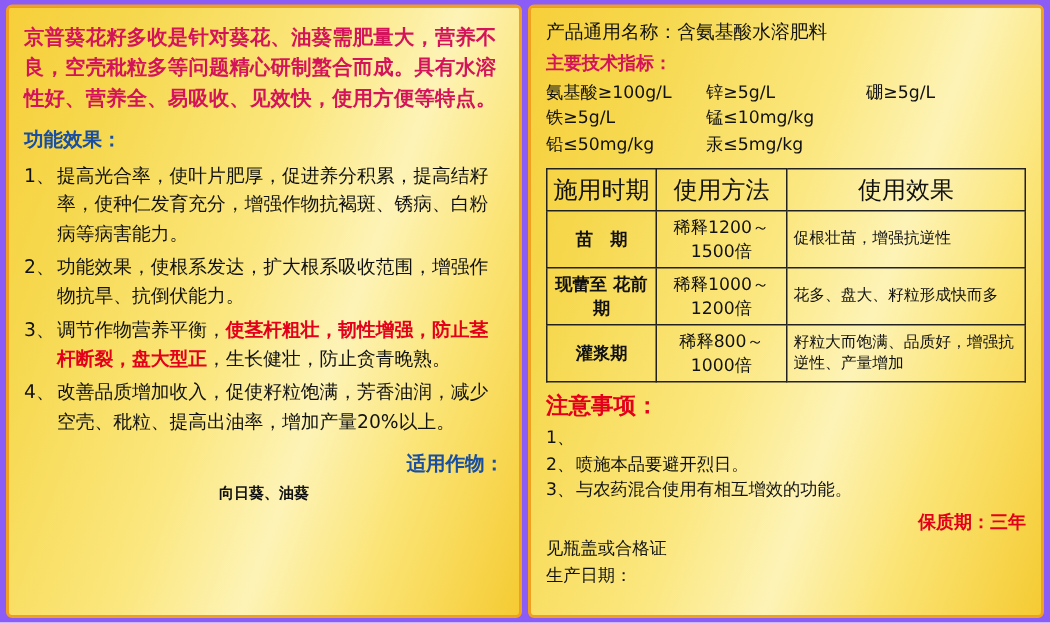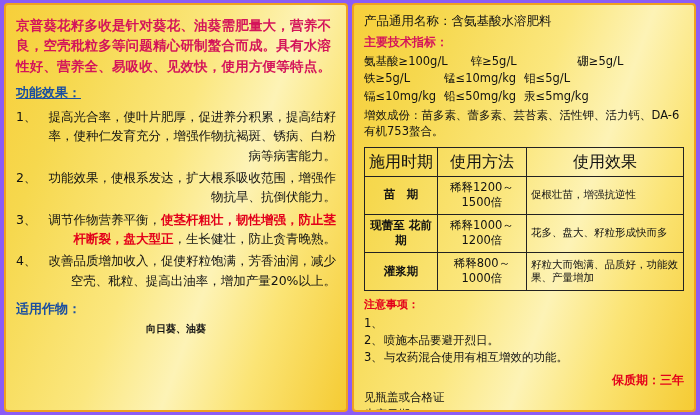"钼≤5g/L" span.cell { html: <span>钼≤5g/L</span> -> none }
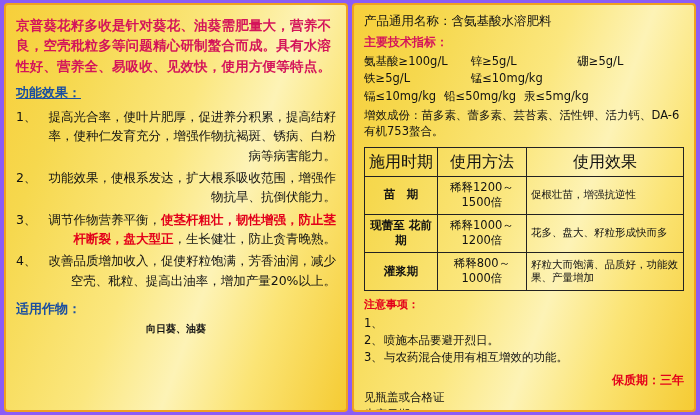"功能效果：" .sec-title { text-decoration: underline -> none }
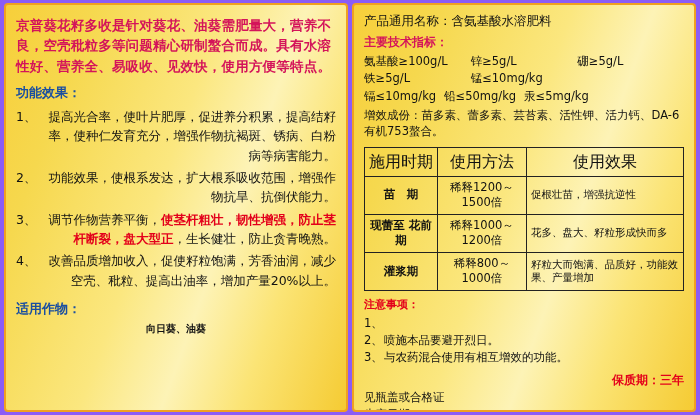"镉≤10mg/kg" span.cell { html: <span>镉≤10mg/kg</span> -> none }
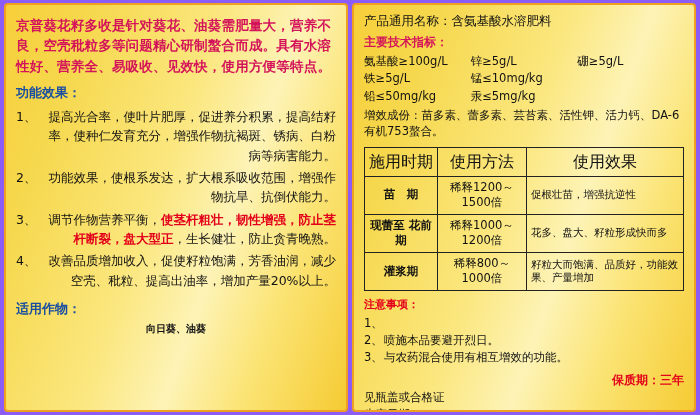"提高光合率，使叶片肥厚，促进养分积累，提高结籽率，使种仁发育充分，增强作物抗褐斑" .list li .txt { text-align: right -> none }
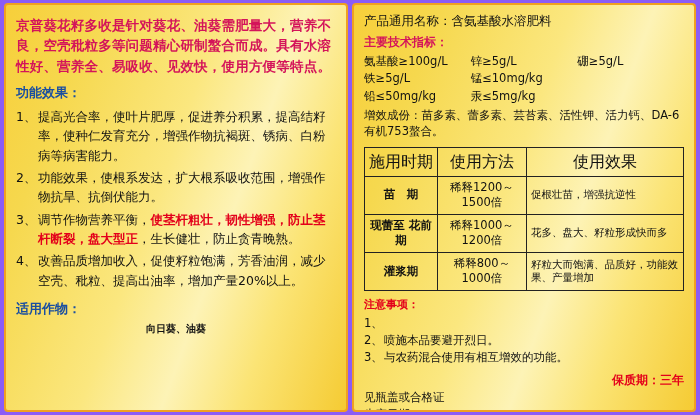"增效成份：苗多素、蕾多素、芸苔素、活性钾、活力钙、DA-6有机753螯合。" div.note { html: <div>增效成份：苗多素、蕾多素、芸苔素、活性钾、活力钙、DA-6有机753螯合。</div> -> none }
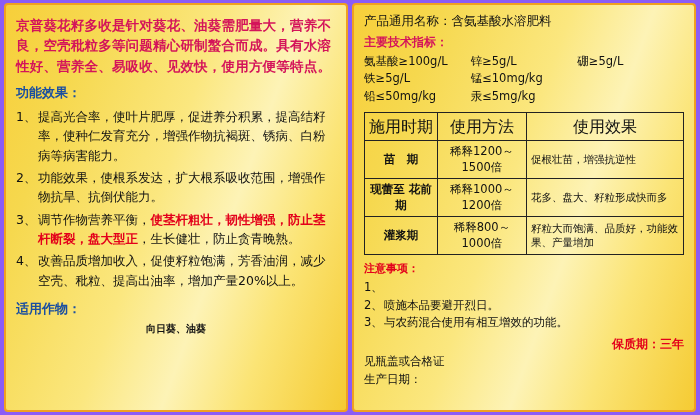"籽粒大而饱满、品质好，功能效果、产量增加" td.effect { text: 功能效果 -> 增强抗逆性 }
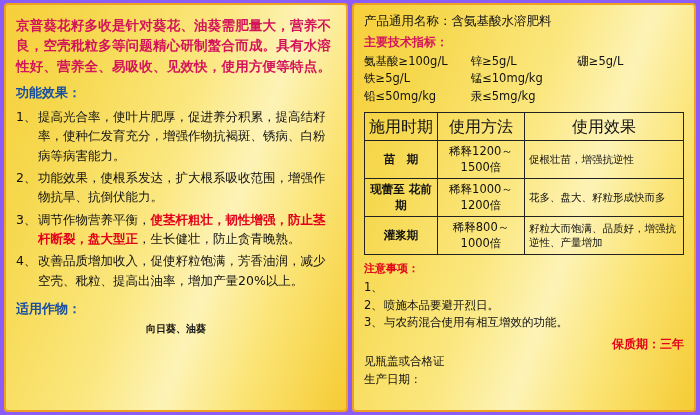"注意事项：" .attention-title { font-size: 11px -> 15px }
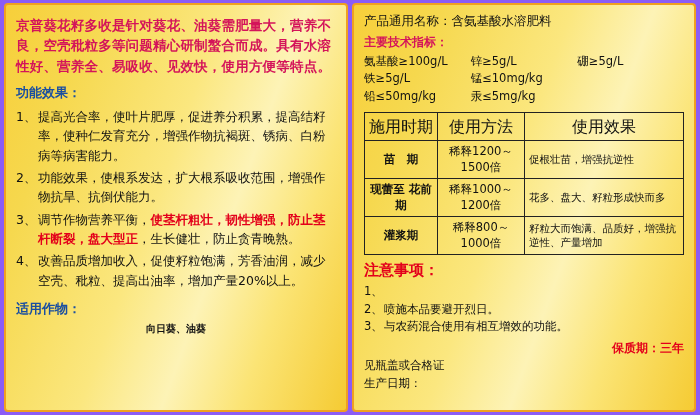"适用作物：" .crops-title { text-align: left -> right }
